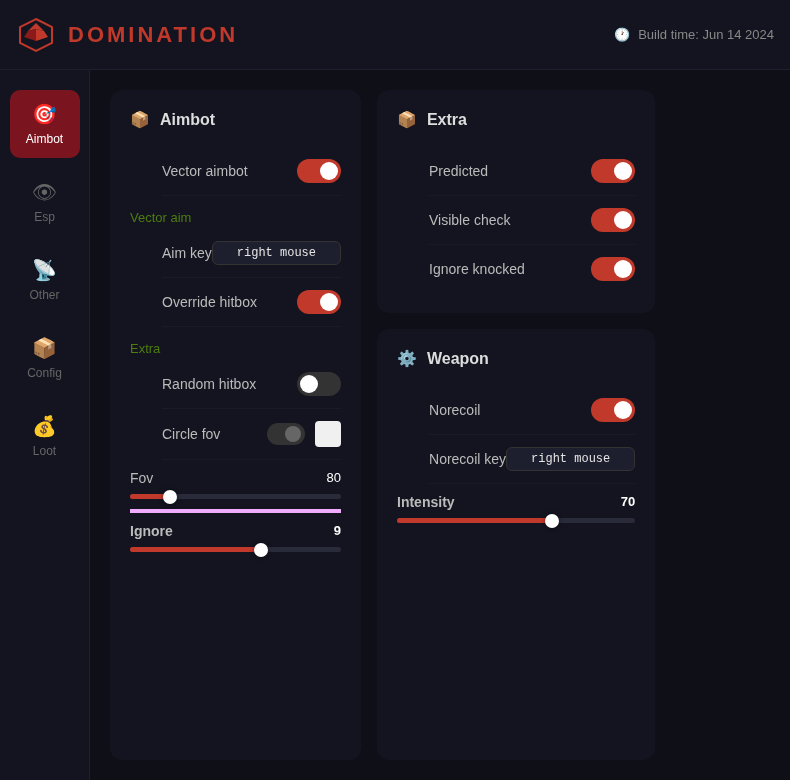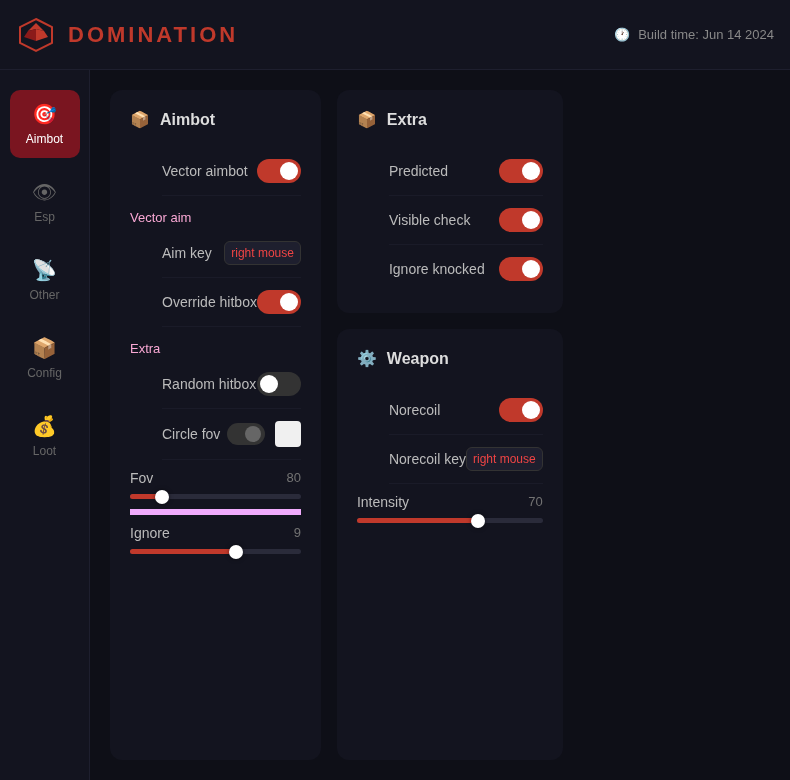"Vector aim" .section-label { color: #f9a8d4 -> #4d7c0f }
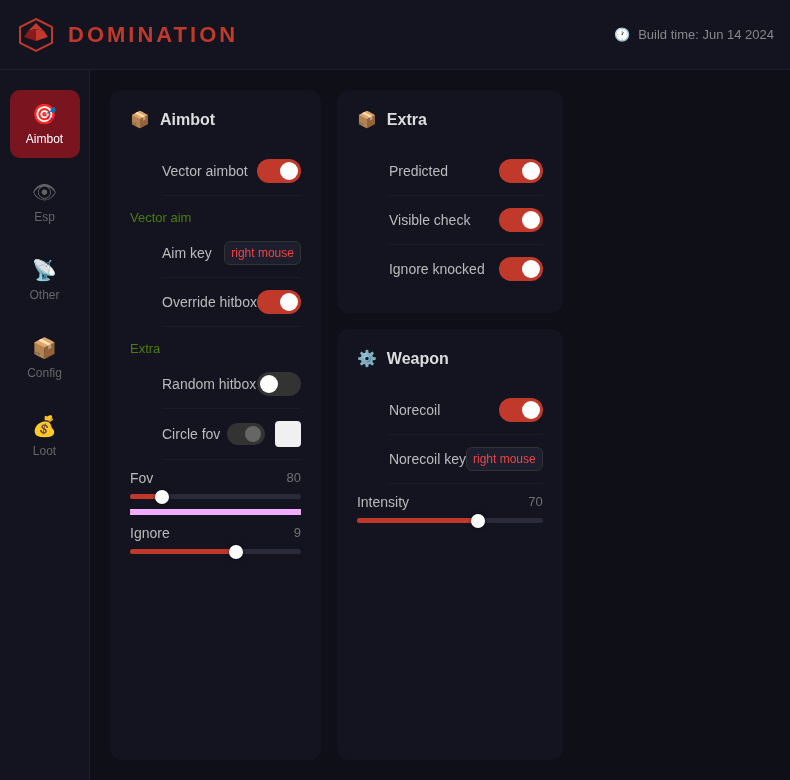"right mouse" .key-badge { color: #ef4444 -> #e5e5e5; font-family: none -> Liberation Mono, monospace; padding: 4px 6px -> 4px 24px }
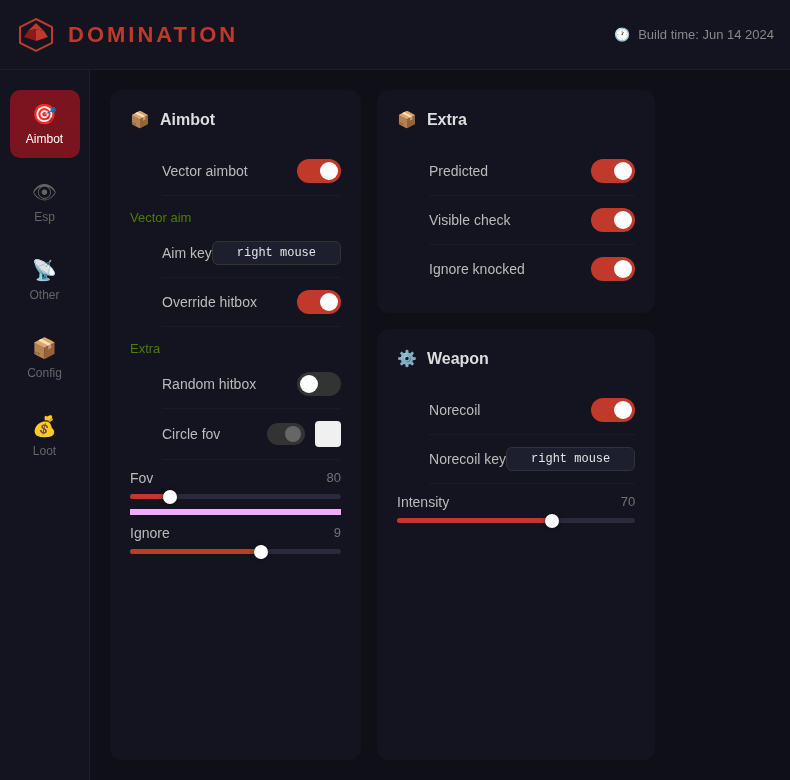"Fov" .slider-row { border-bottom: 6px solid #f0abfc -> 4px solid #f0abfc }
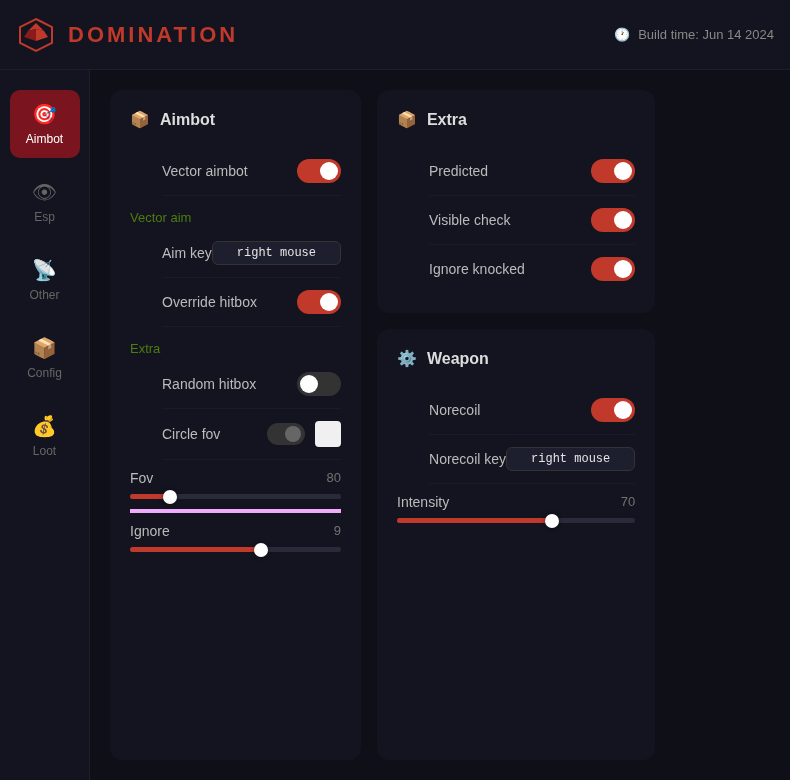"80" .slider-value { color: #737373 -> #ffffff }
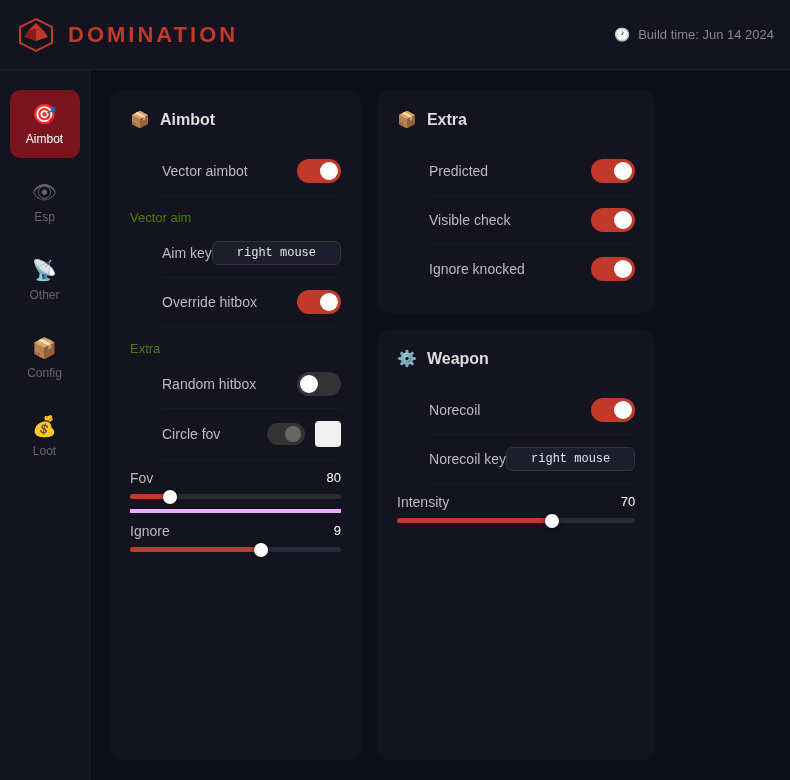"Intensity" .slider-row:last-child { font-weight: none -> bold }
